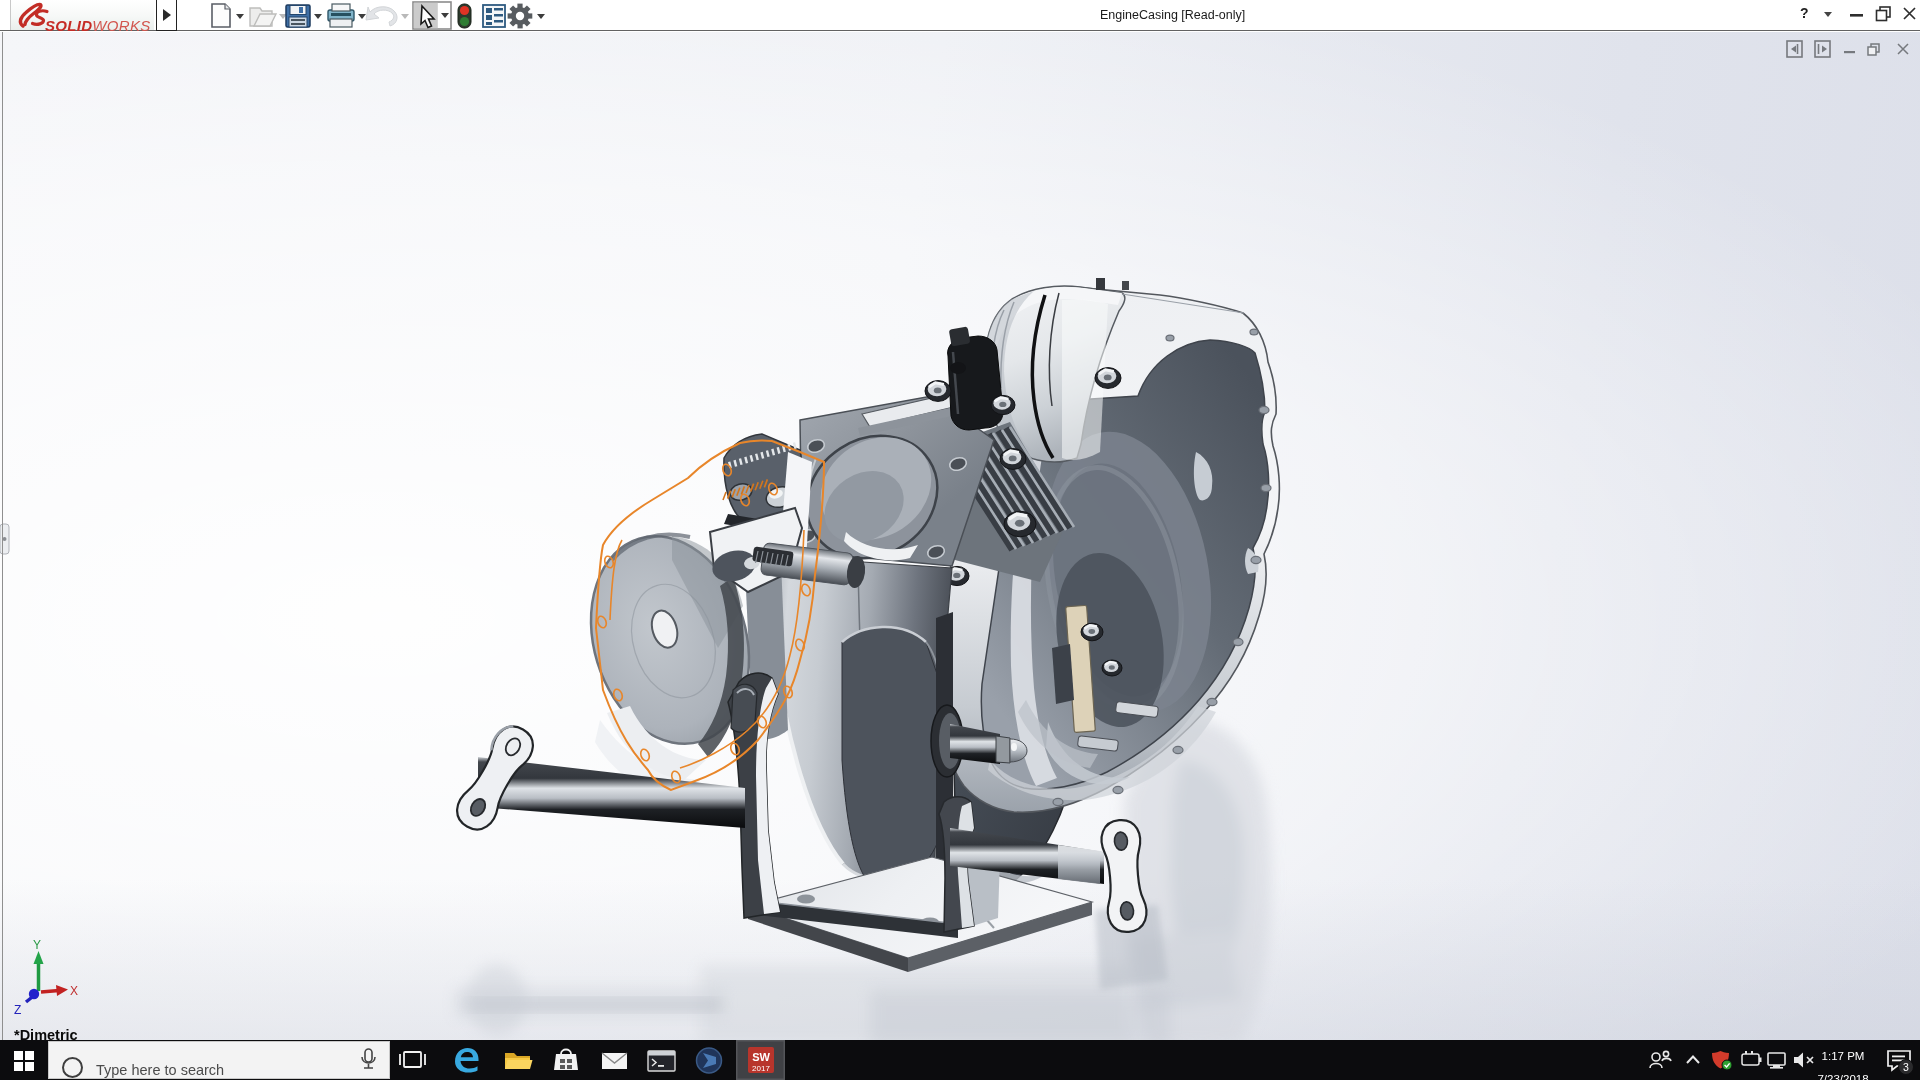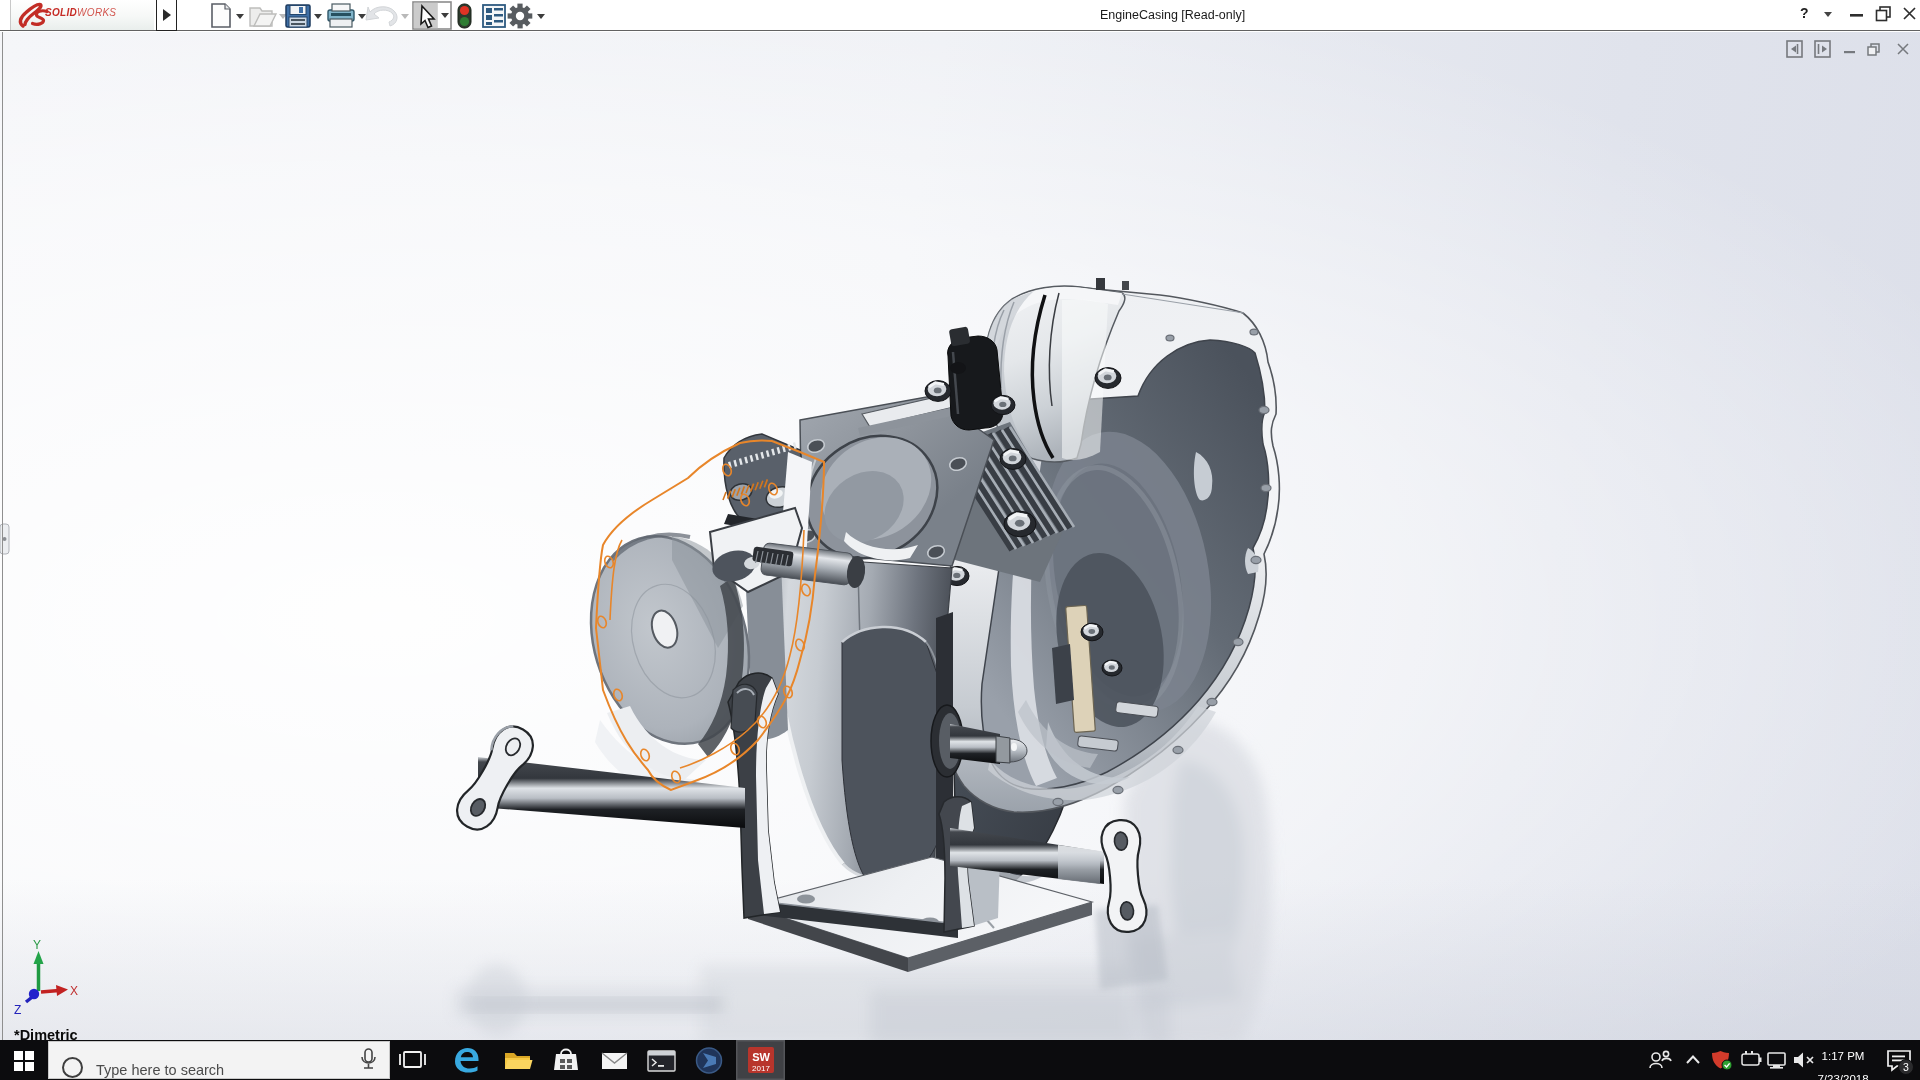"SOLIDWORKS" #swtext { font-size: 10px -> 15px; top: 7px -> 17px }
